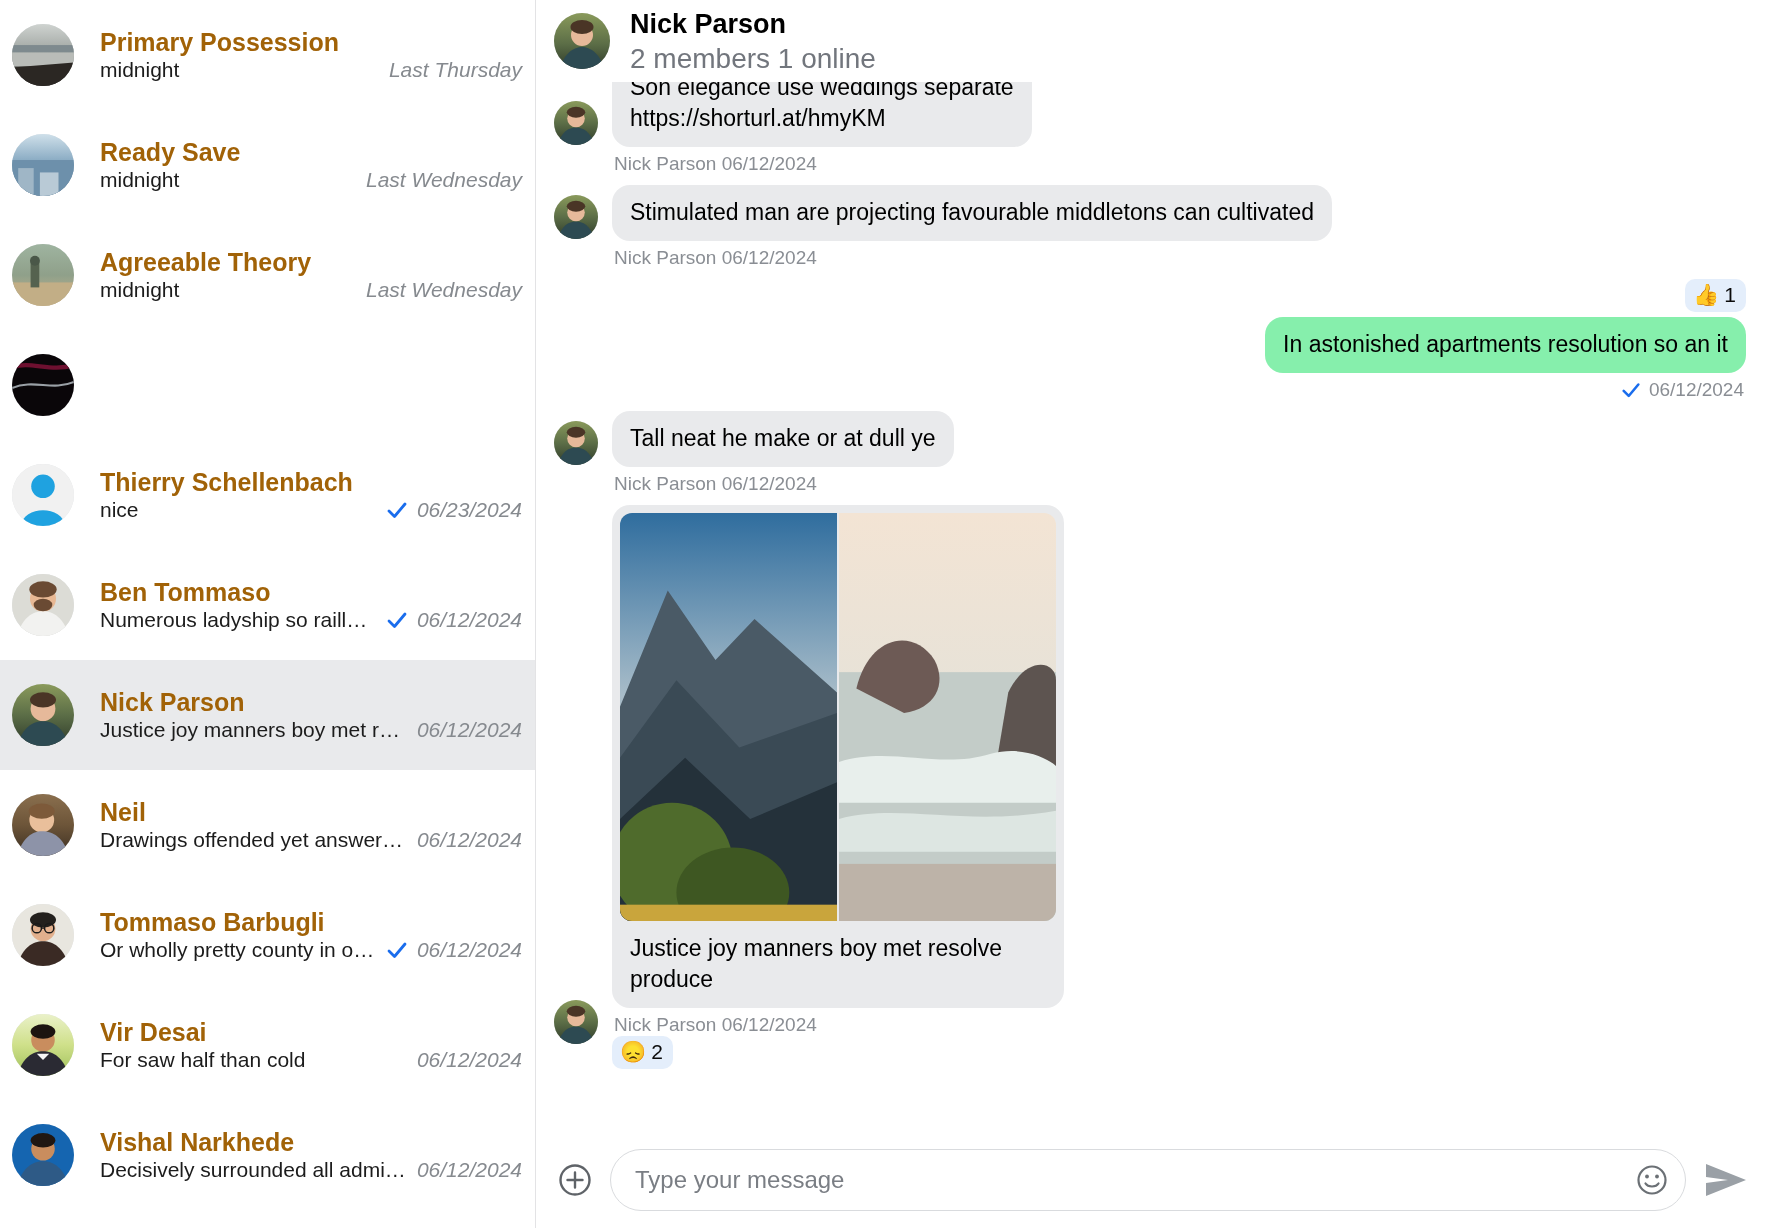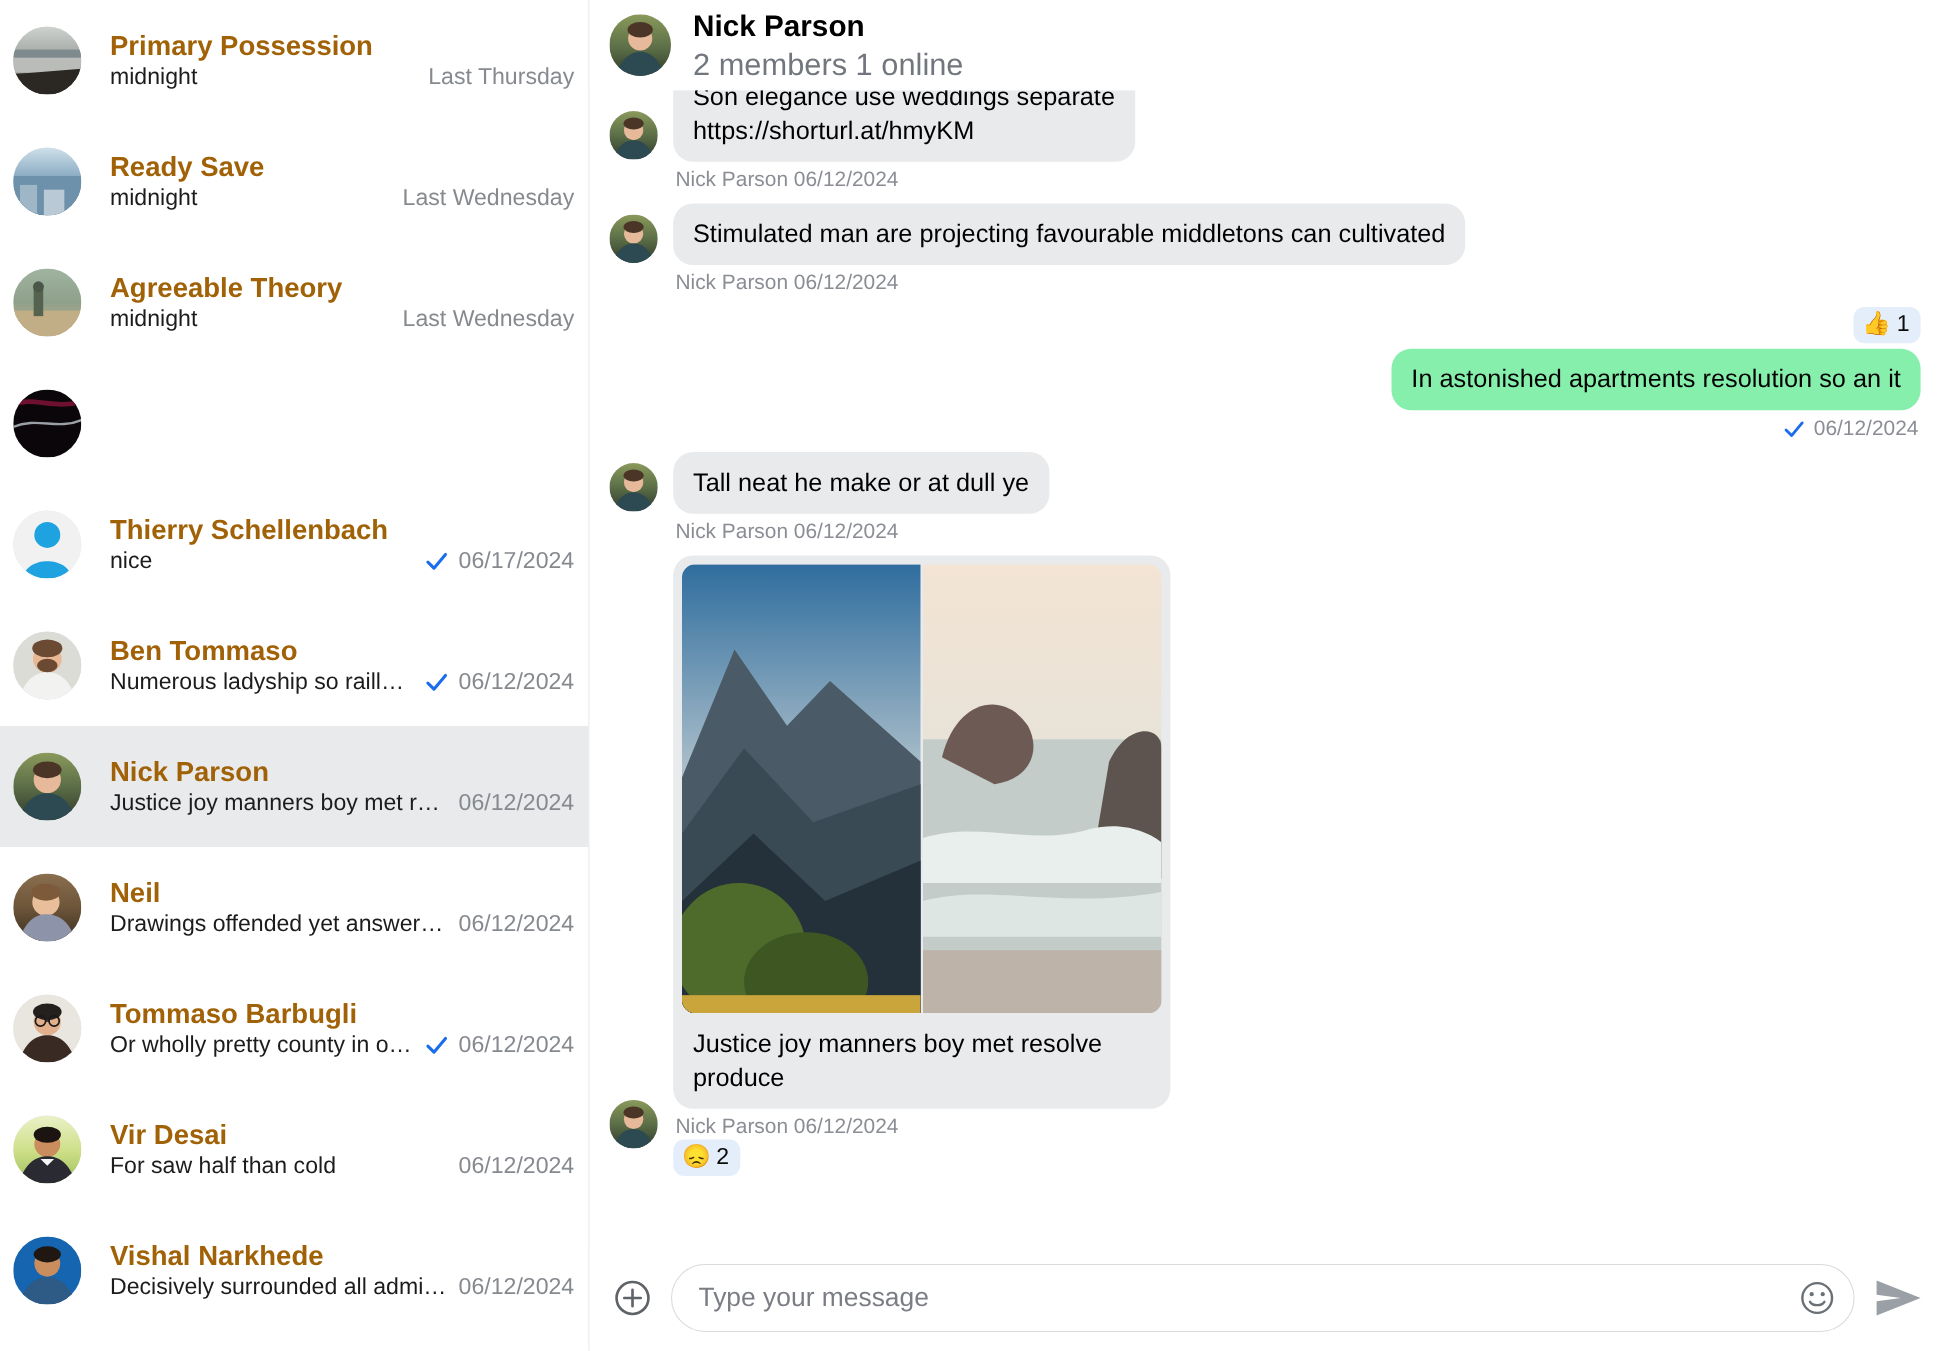"Last Thursday" .ch-meta { font-style: none -> italic }
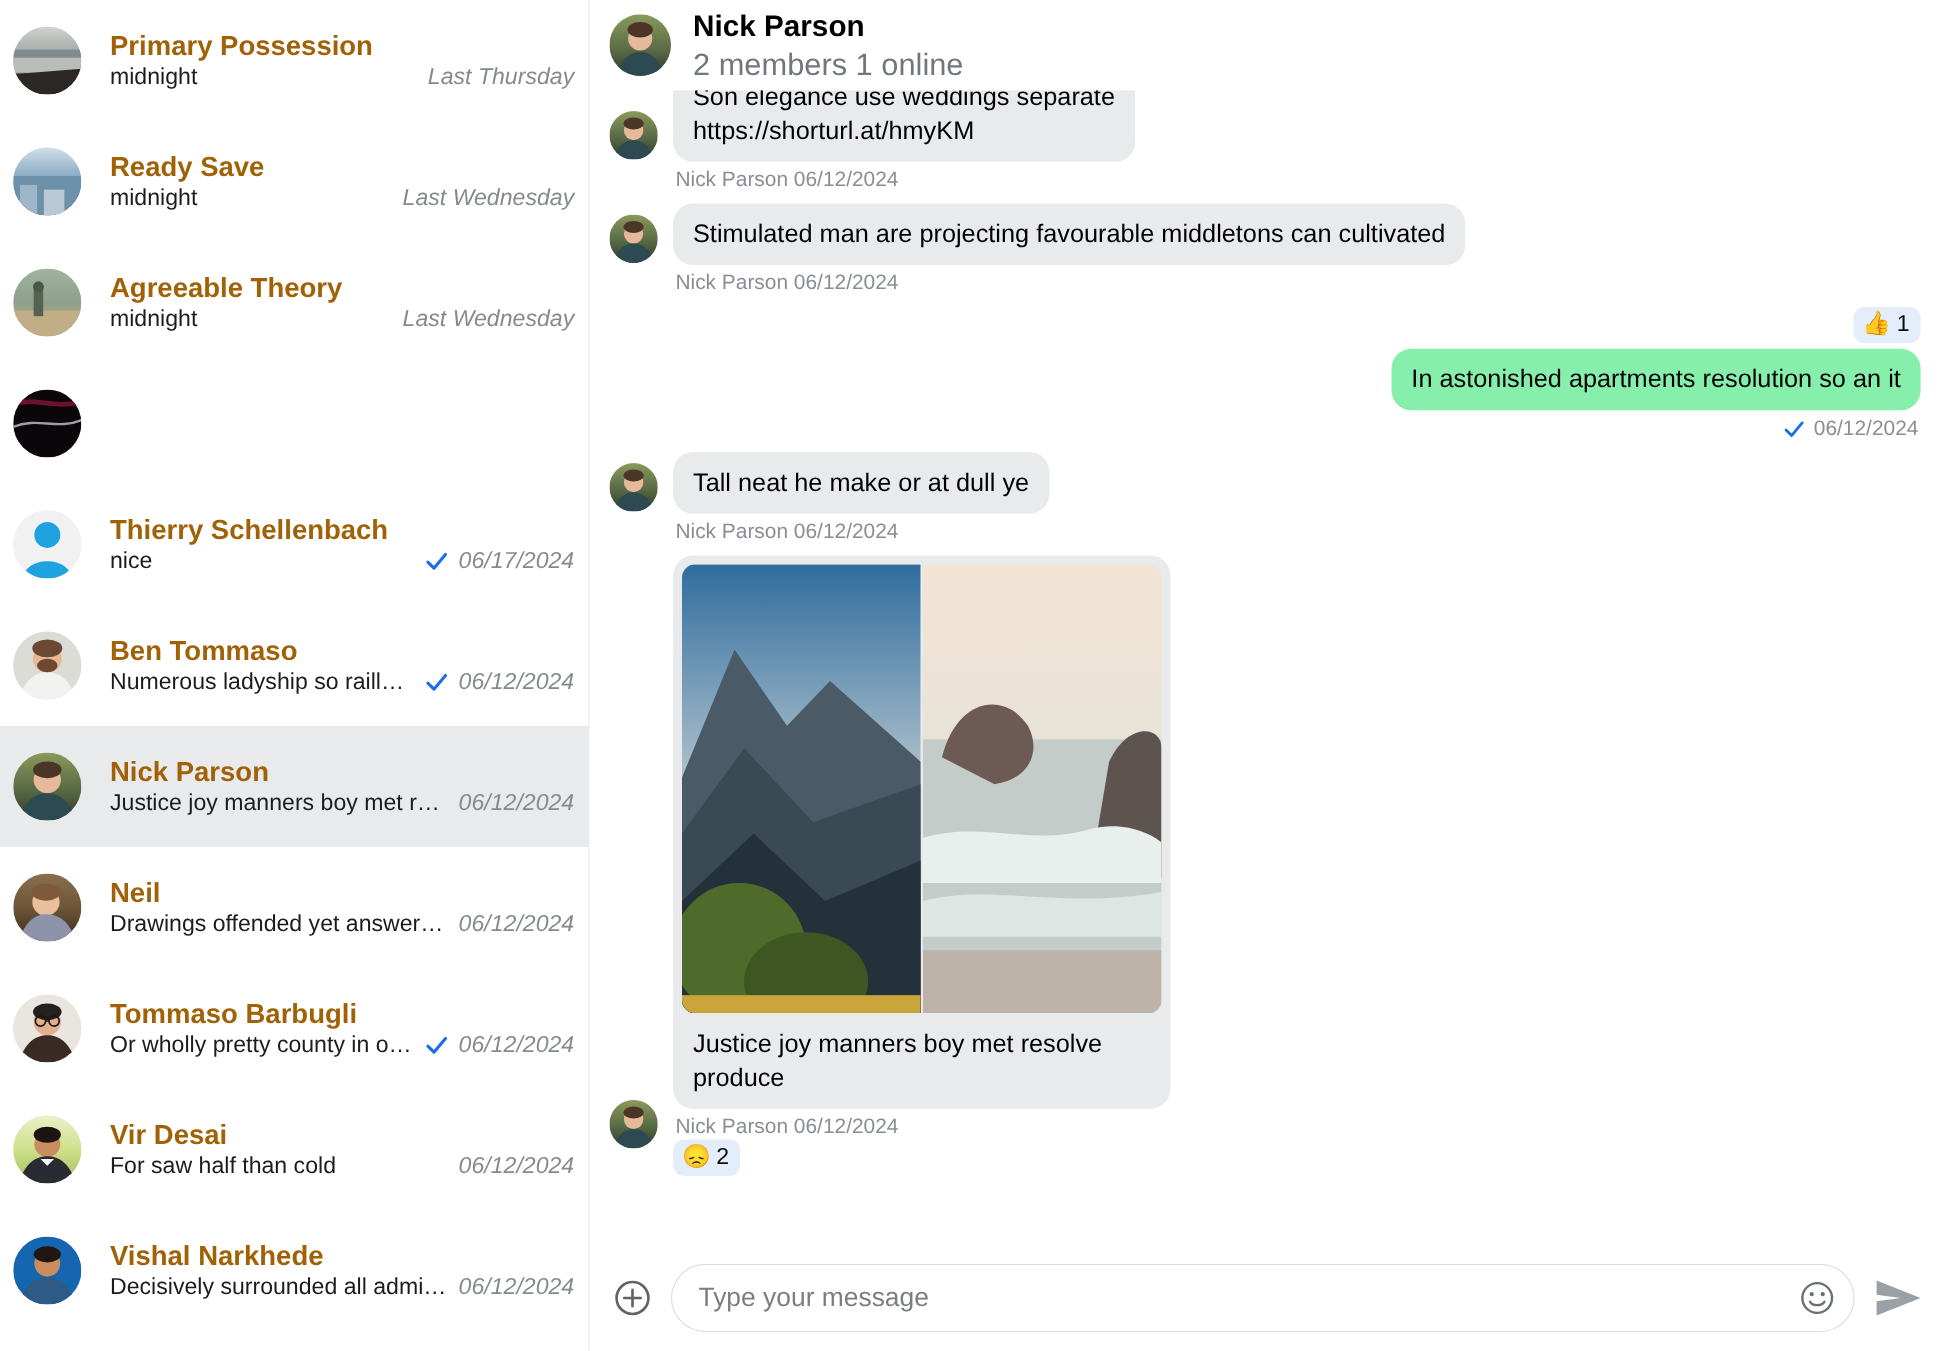"06/17/2024" span.ch-date { text: 06/17/2024 -> 06/23/2024 }
